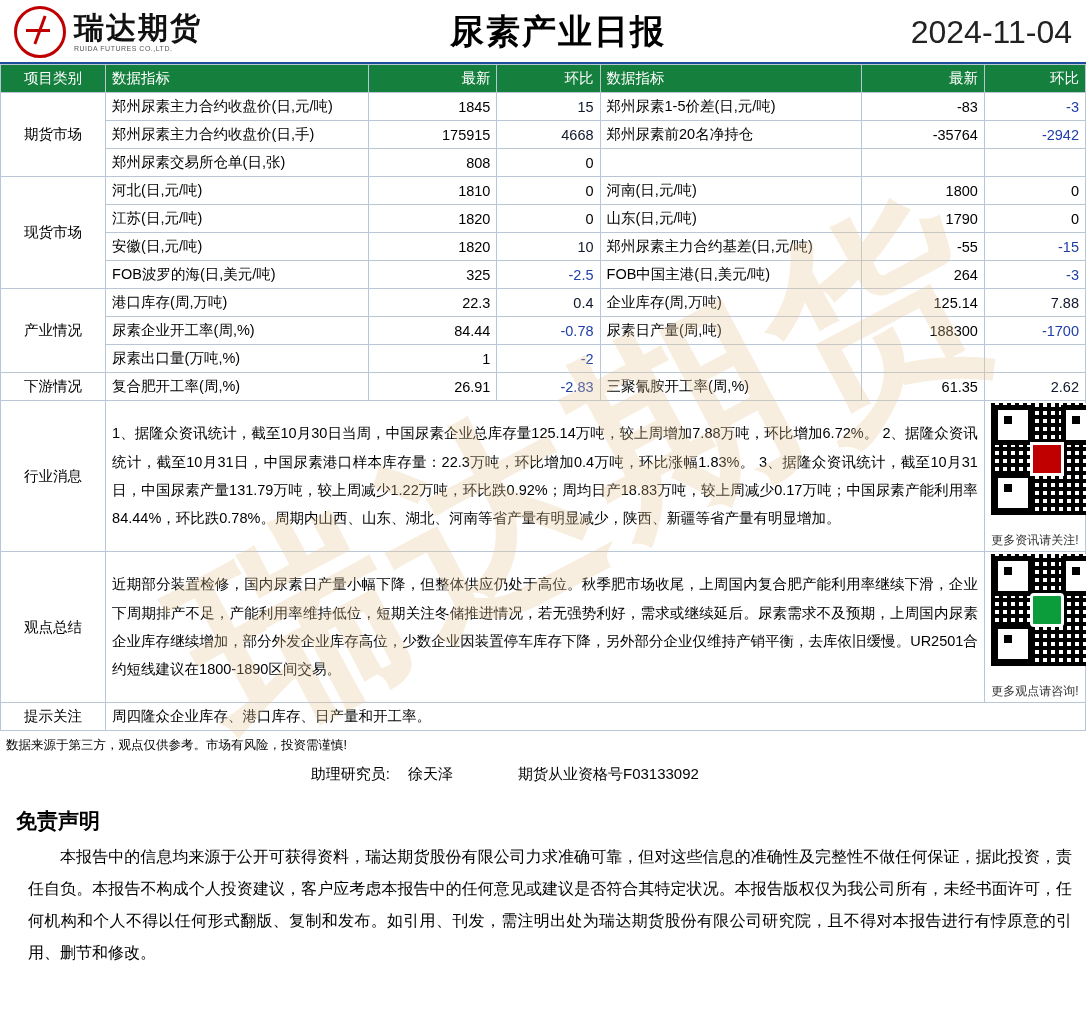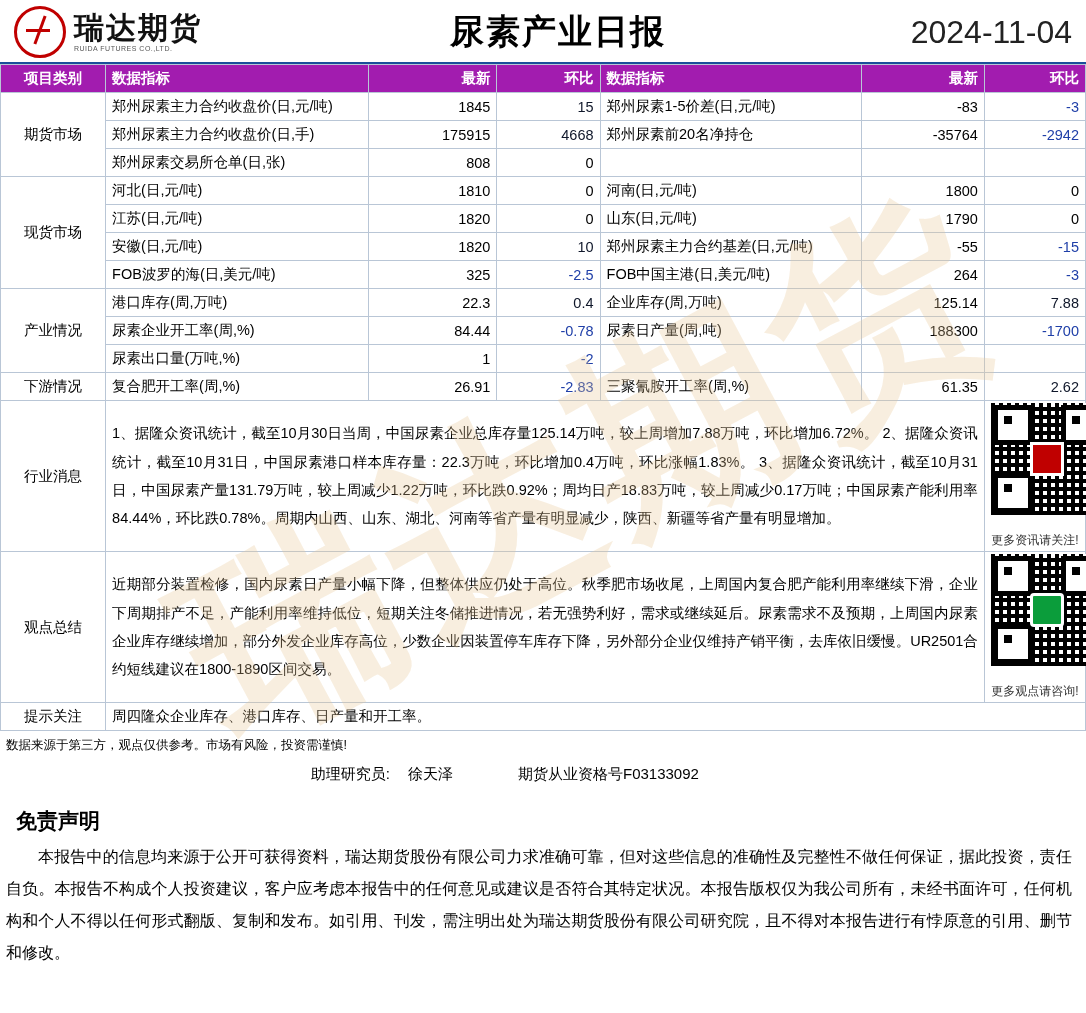"项目类别" thead th { background: #a21caf -> #15803d; font-weight: bold -> normal }
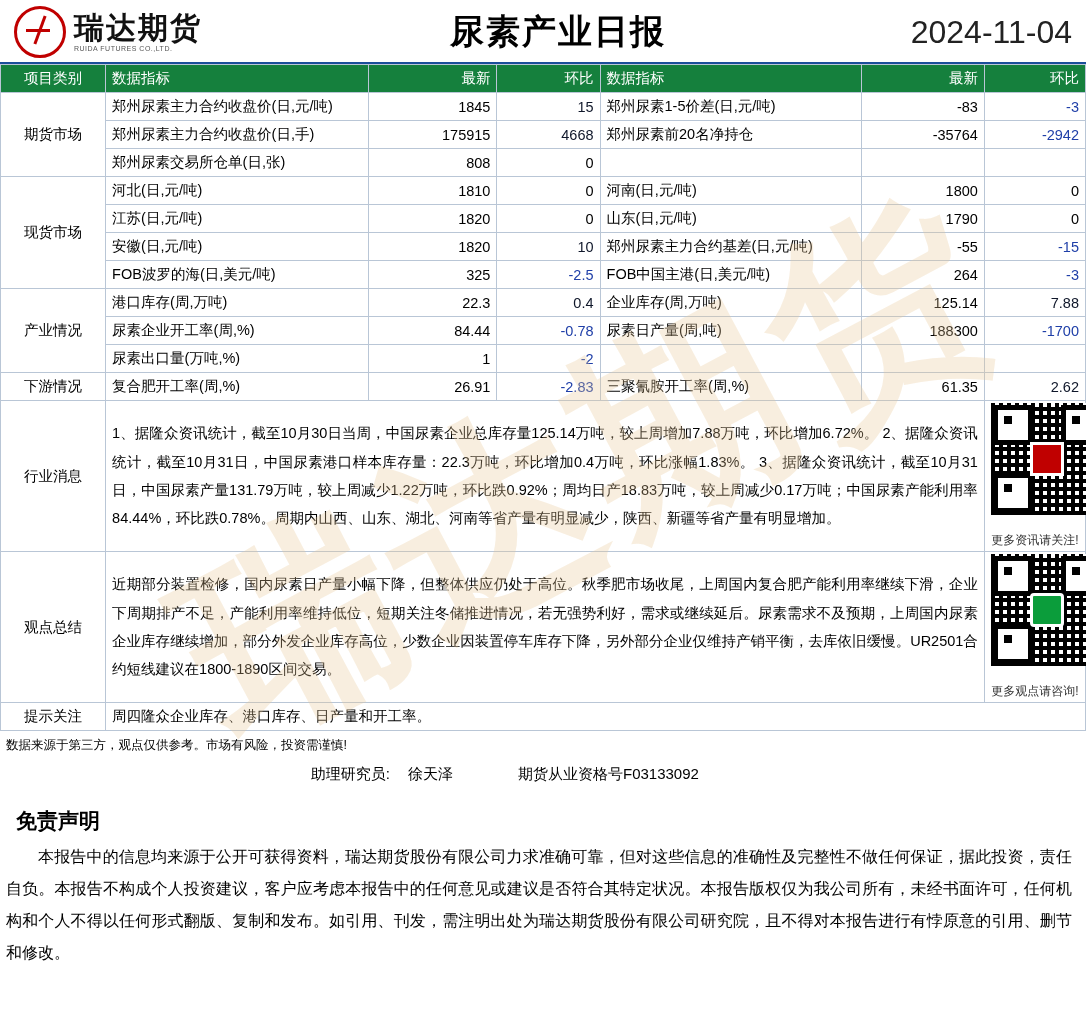"本报告中的信息均来源于公开可获得资料，瑞达期货股份有限公司力求准确可靠，但对这些" .disc-body { padding: 0 14px 14px 6px -> 0 14px 14px 28px }
